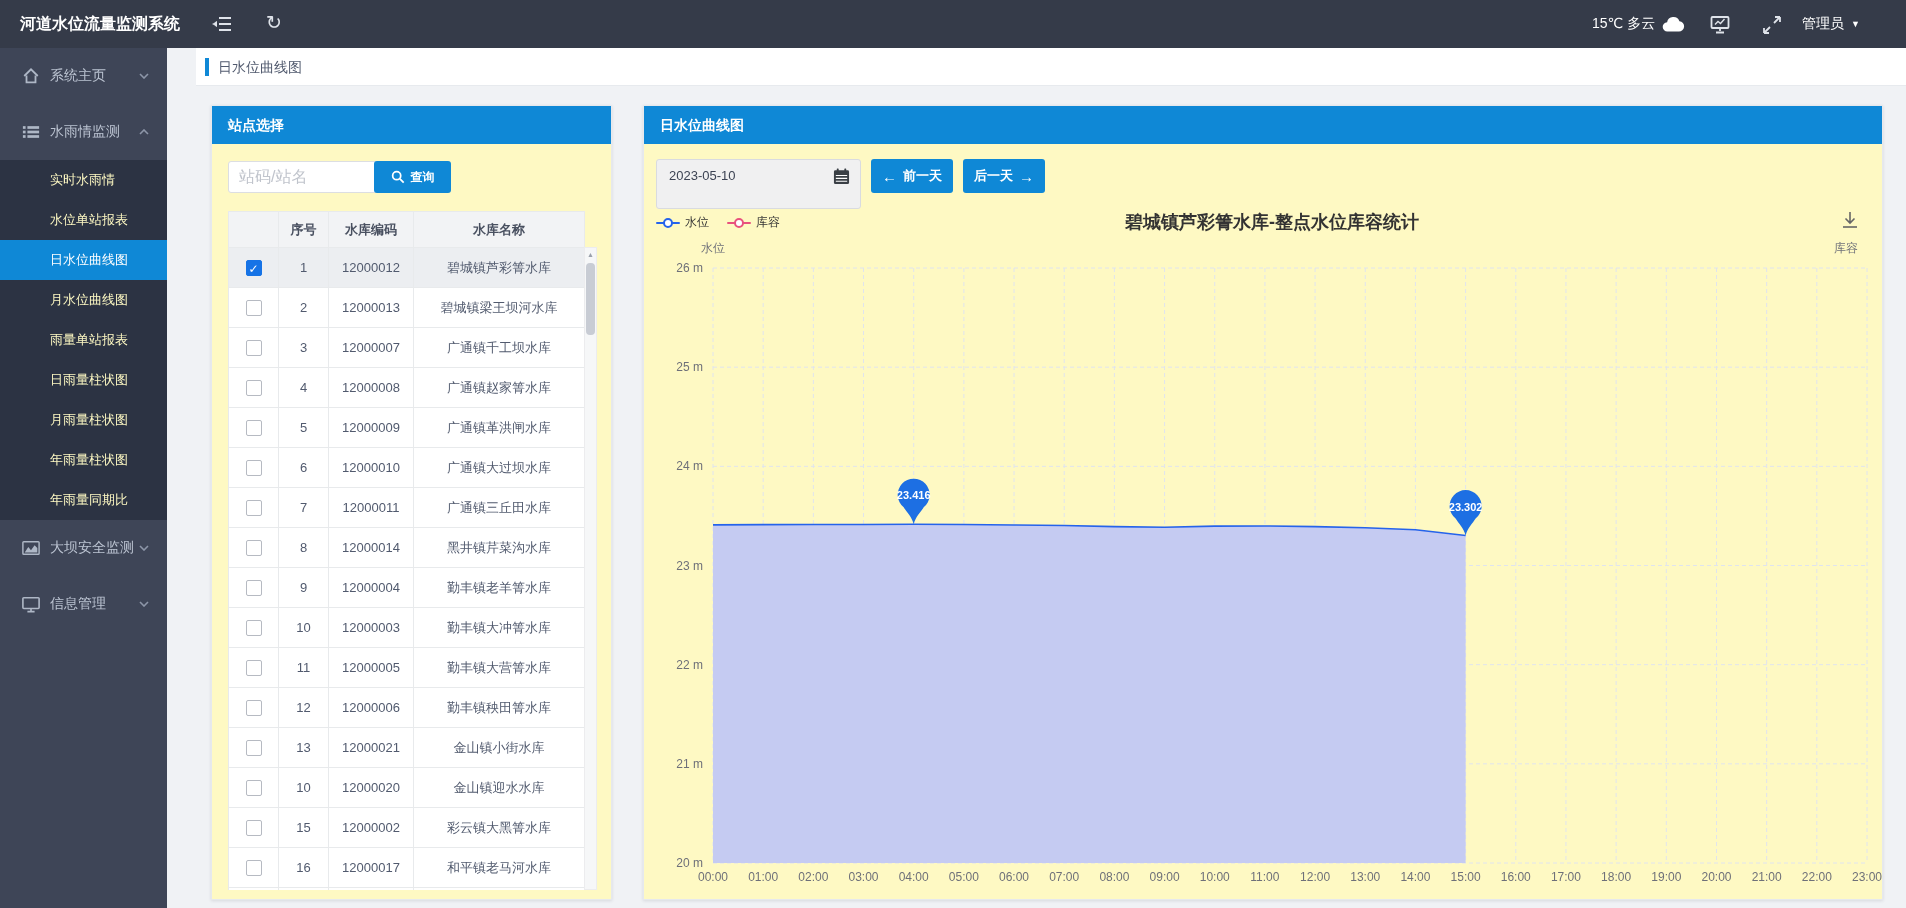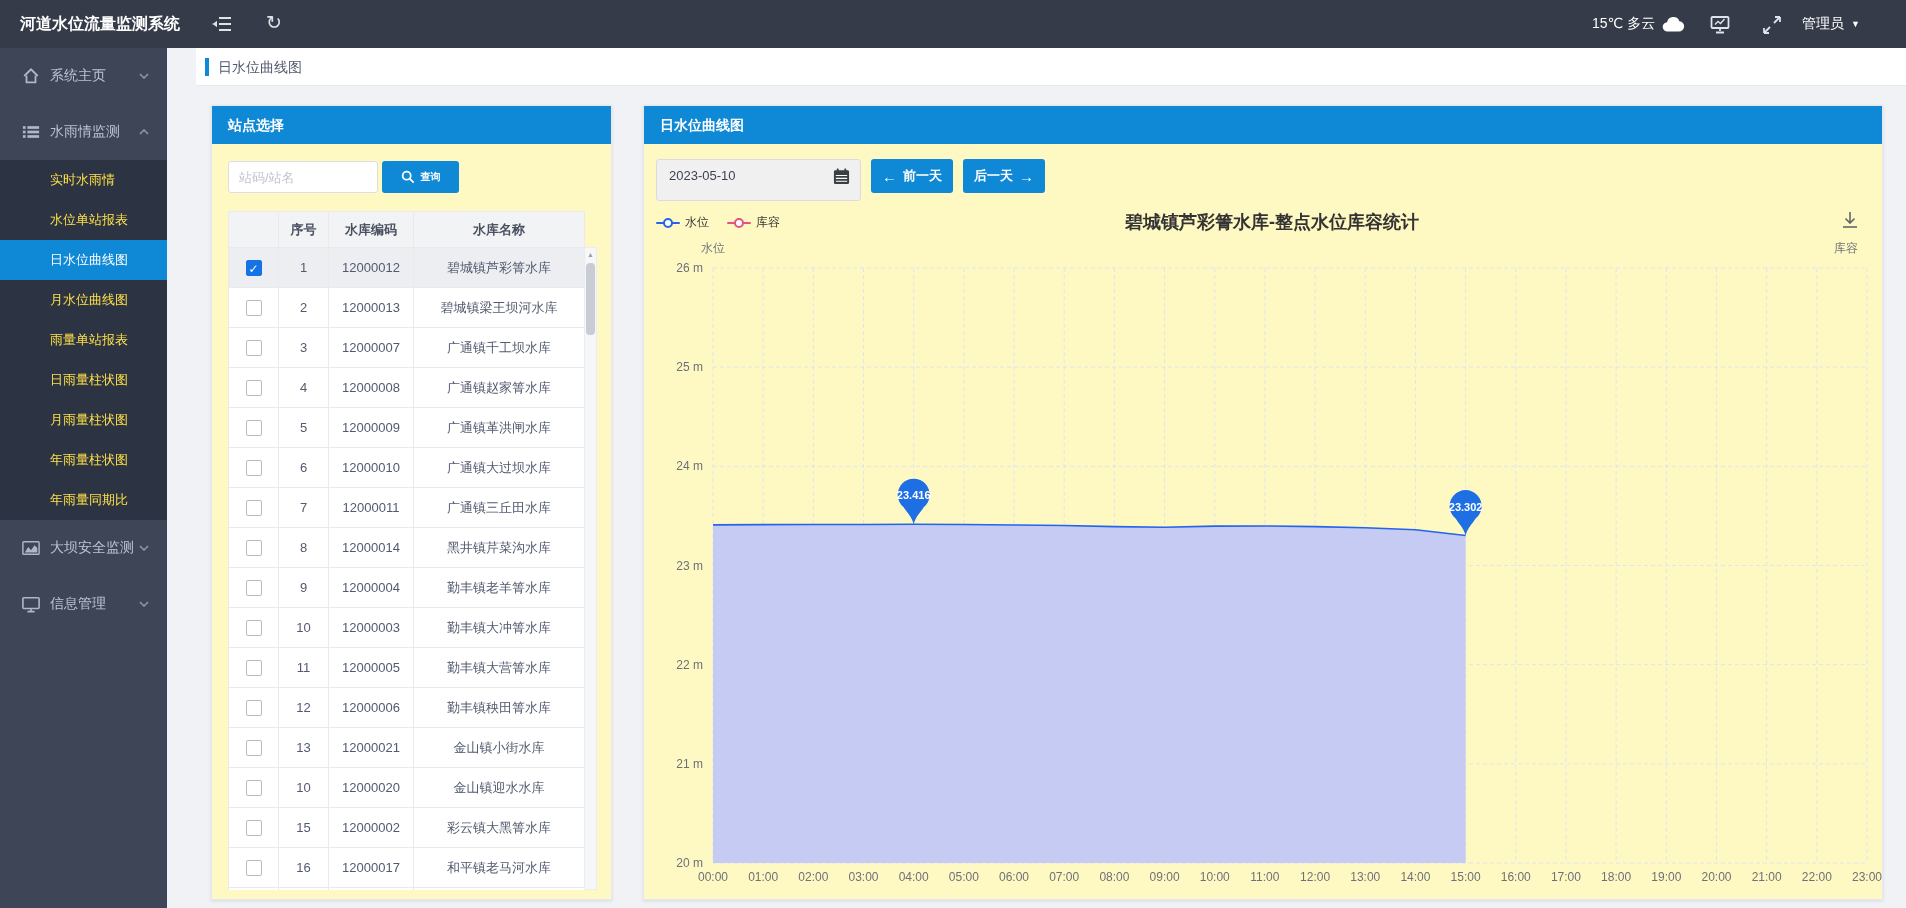"实时水雨情" .sub-item { color: #fde047 -> #fef9c3 }
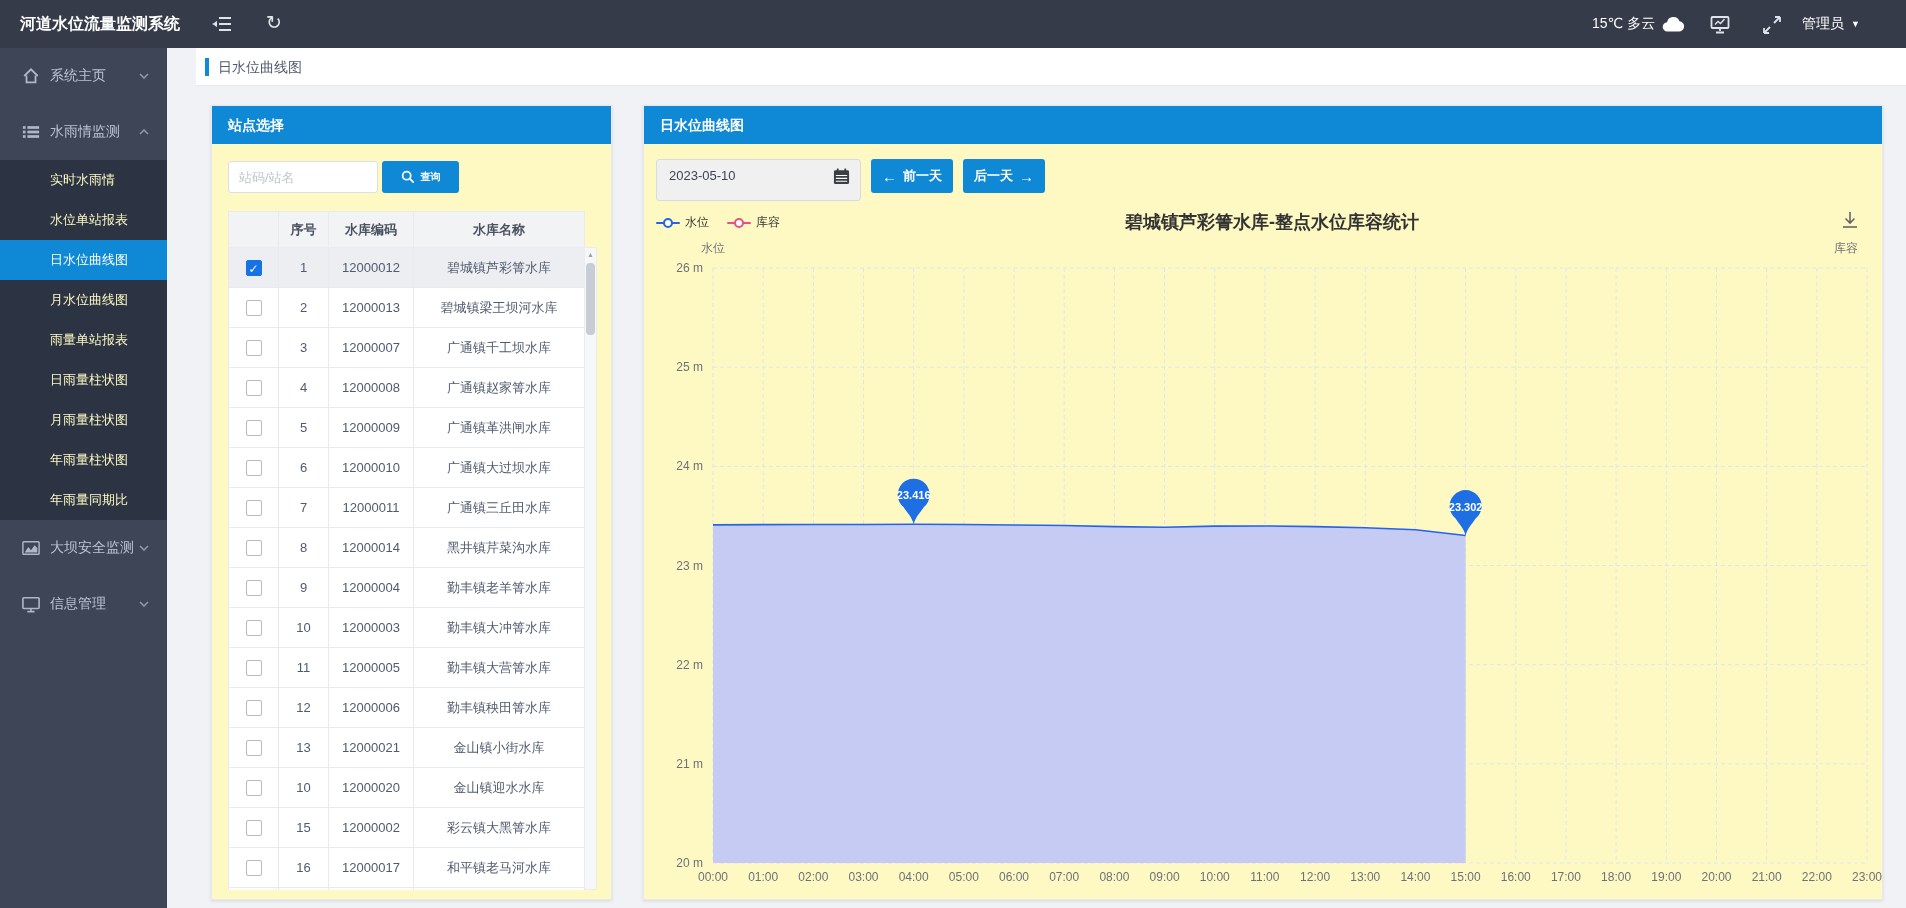"站码/站名" .search-input { font-size: 13px -> 16px }
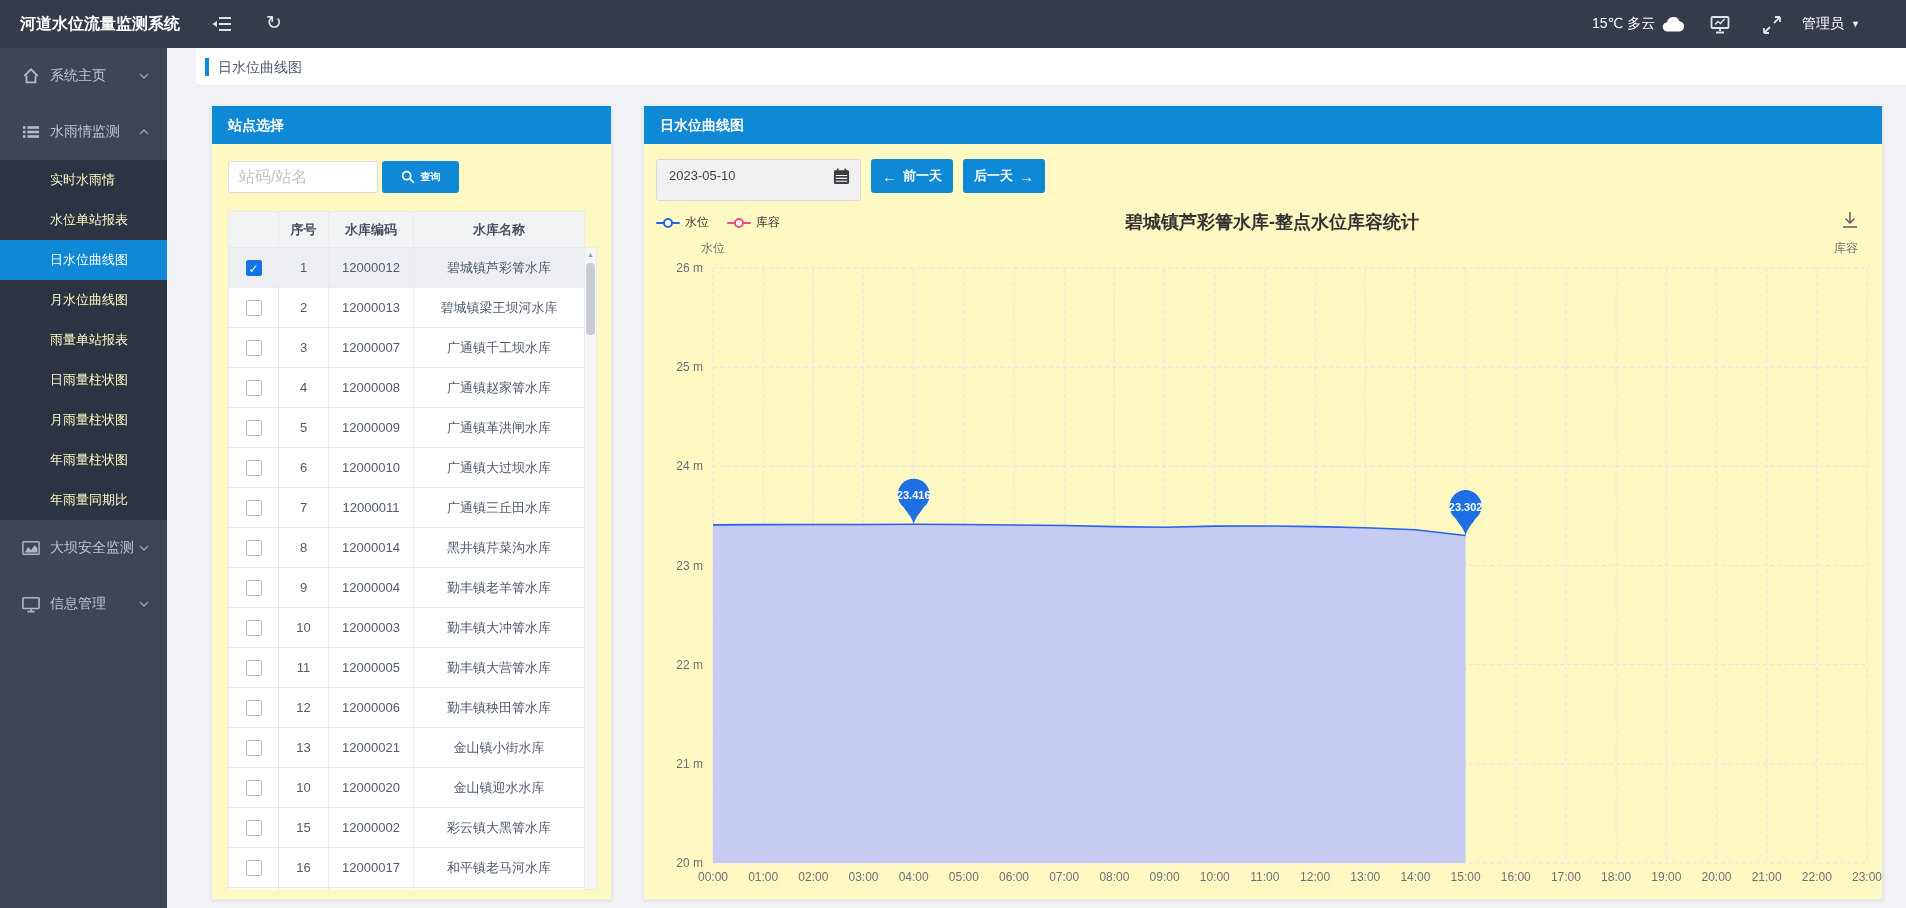"查询" .search-btn { font-size: 10px -> 12px; left: 170px -> 162px }
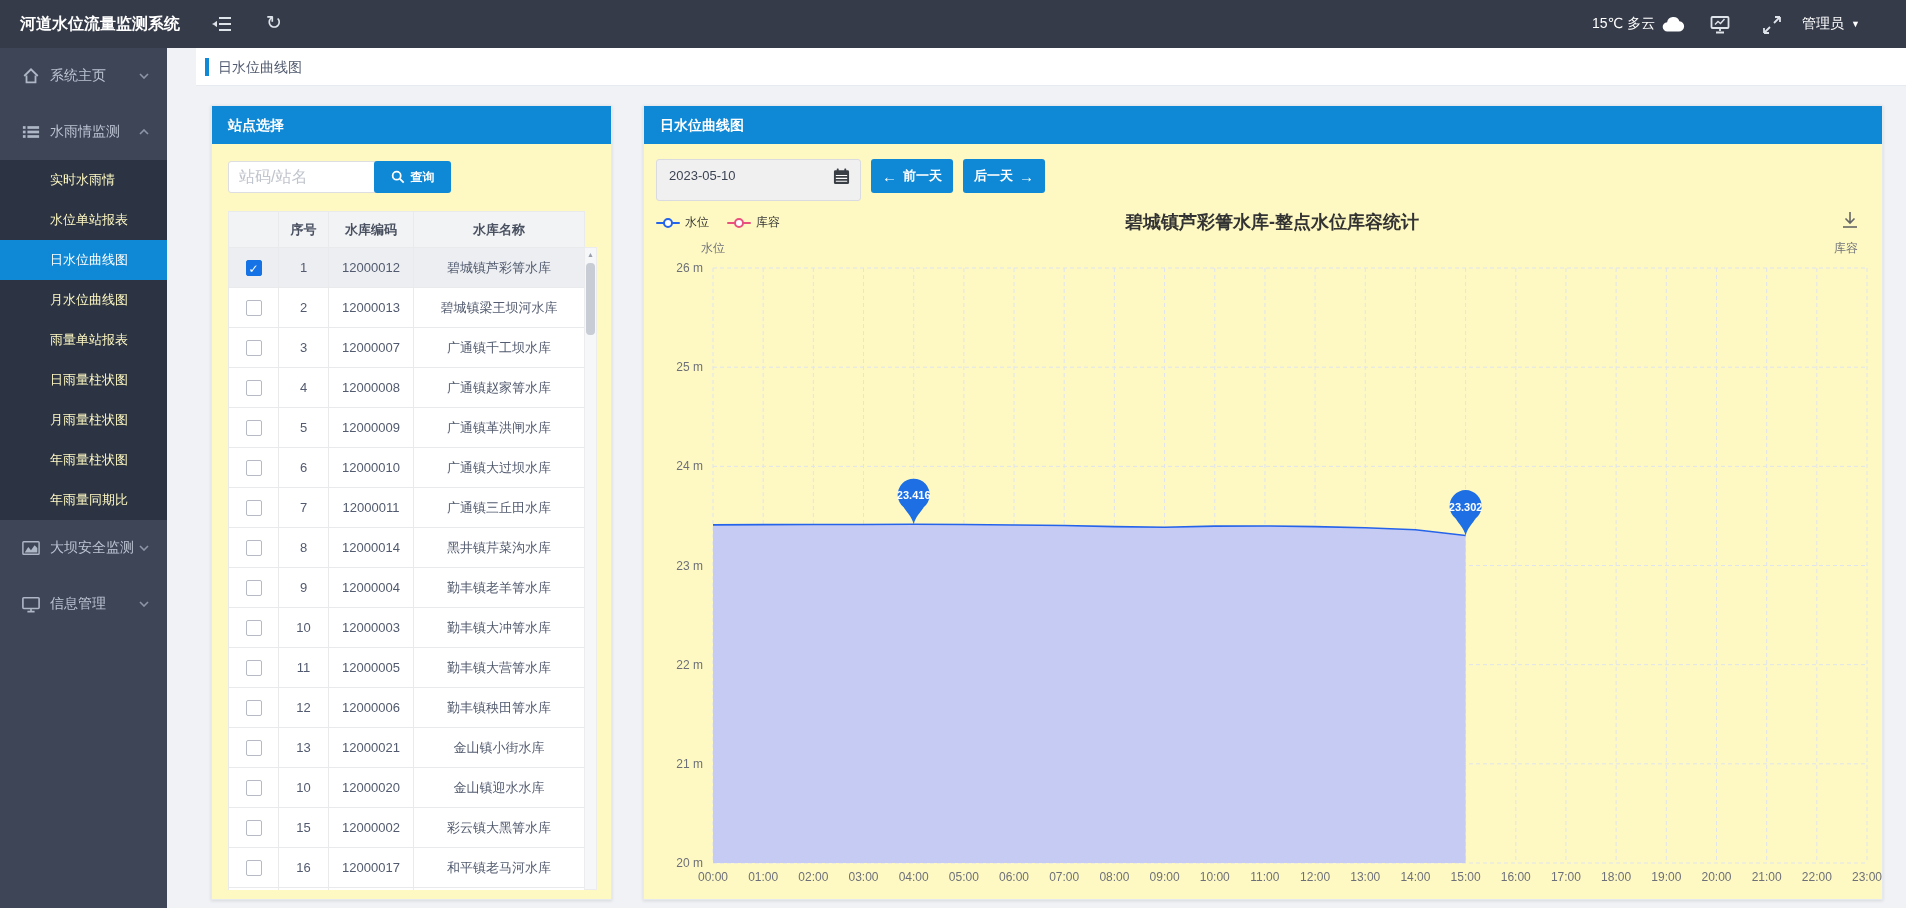"2023-05-10" .date-input { height: 42px -> 50px }
